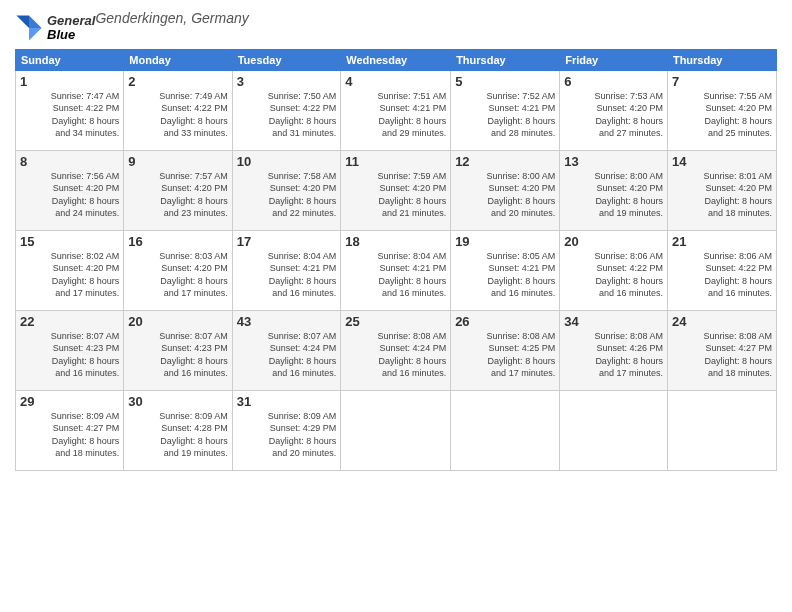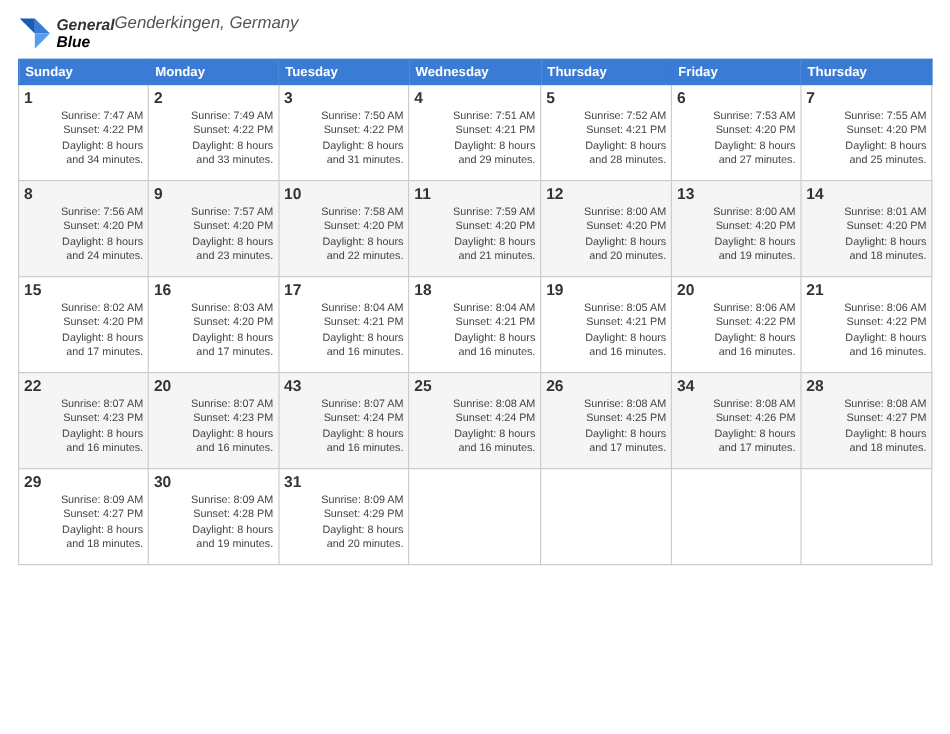"28" span.day-num { text: 28 -> 24 }
